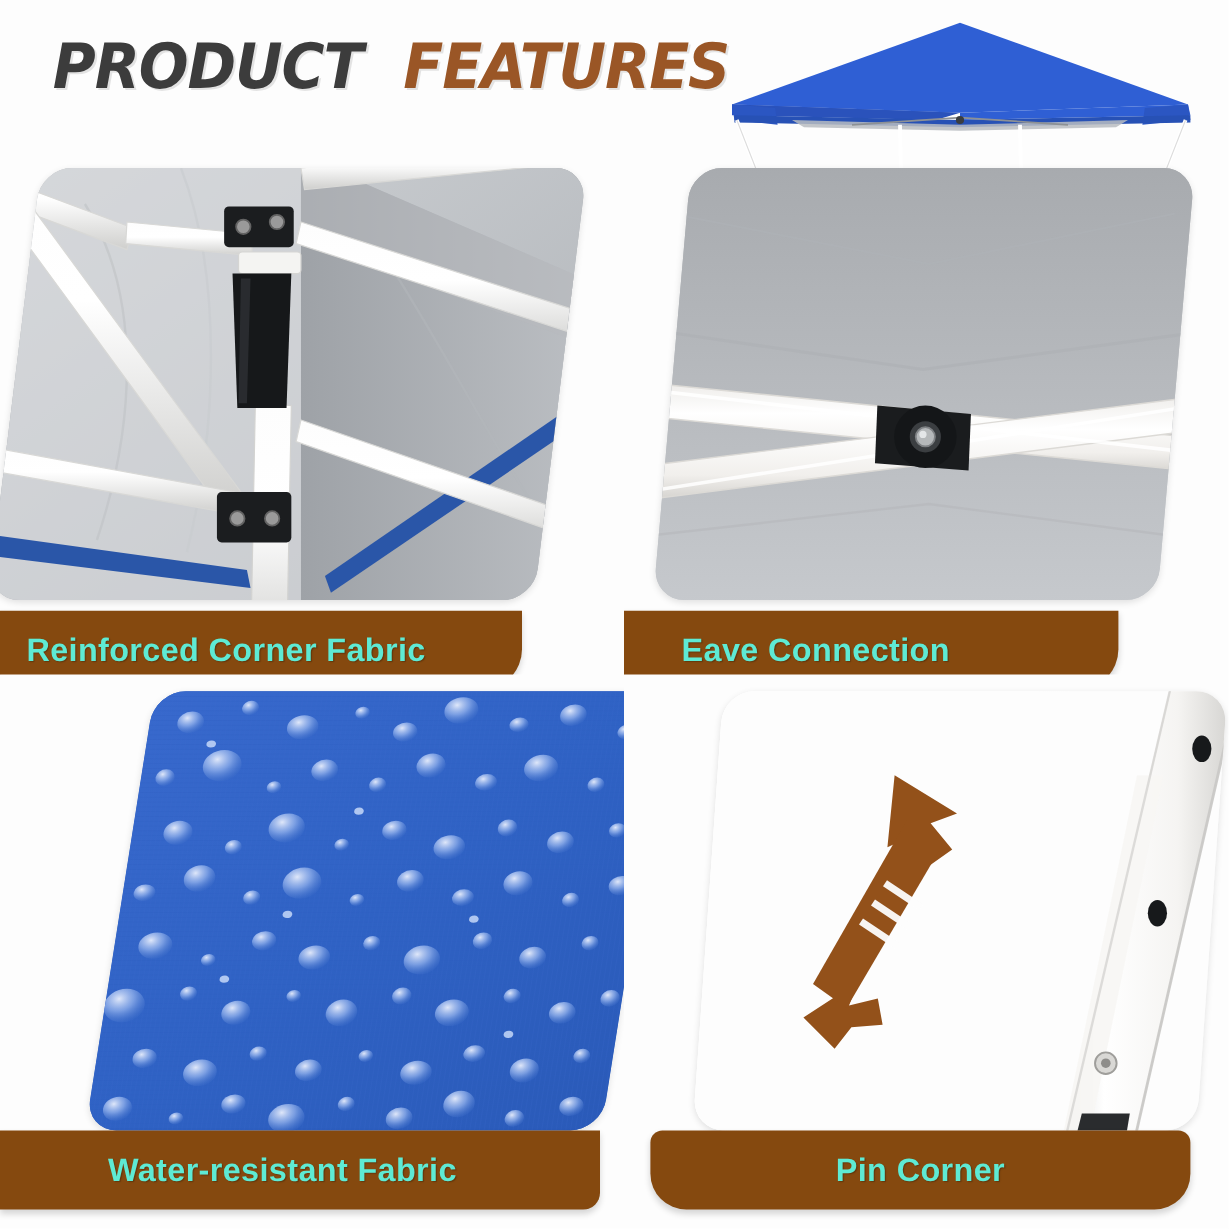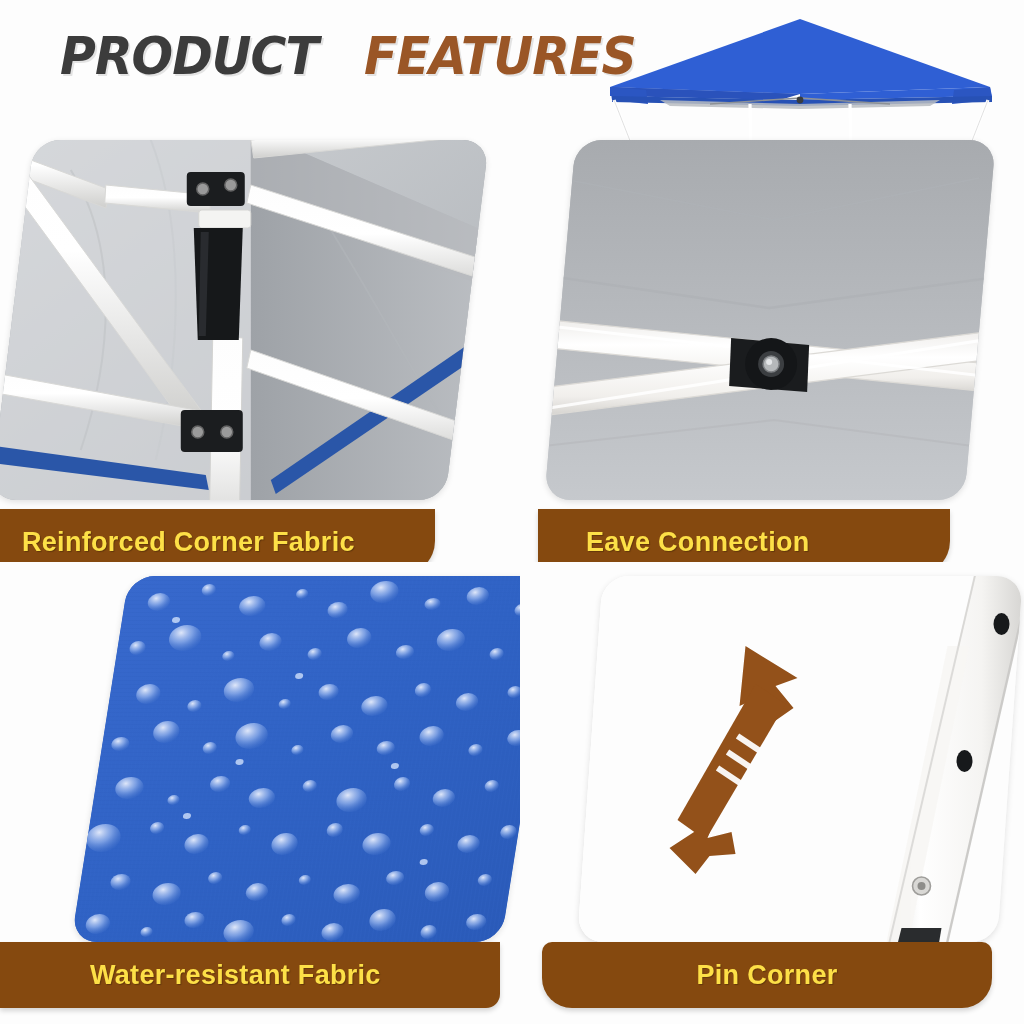"PRODUCT" .title-wrap { gap: 30px -> 18px; left: 60px -> 44px }
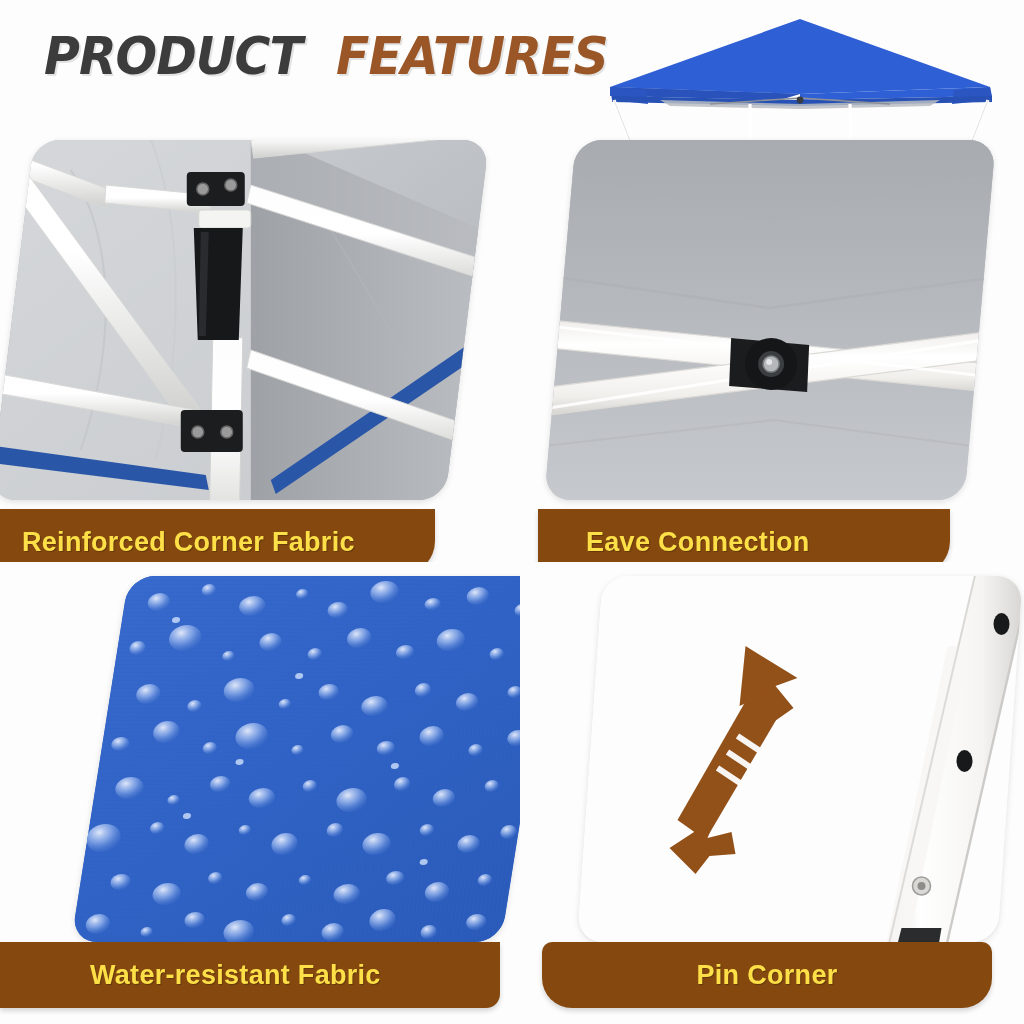"Reinforced Corner Fabric" .banner { color: #fde047 -> #5eead4 }
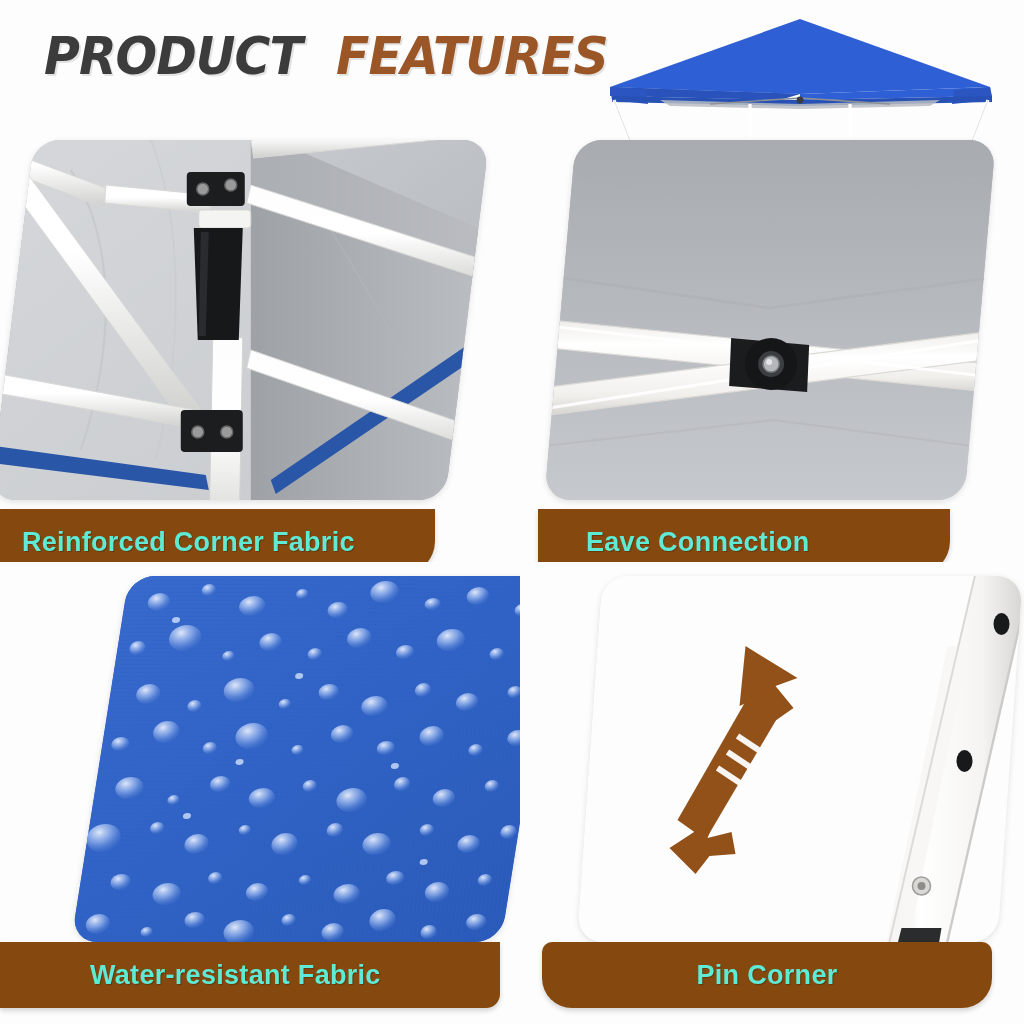"Eave Connection" #banner-tr { left: 18px -> 0 }
